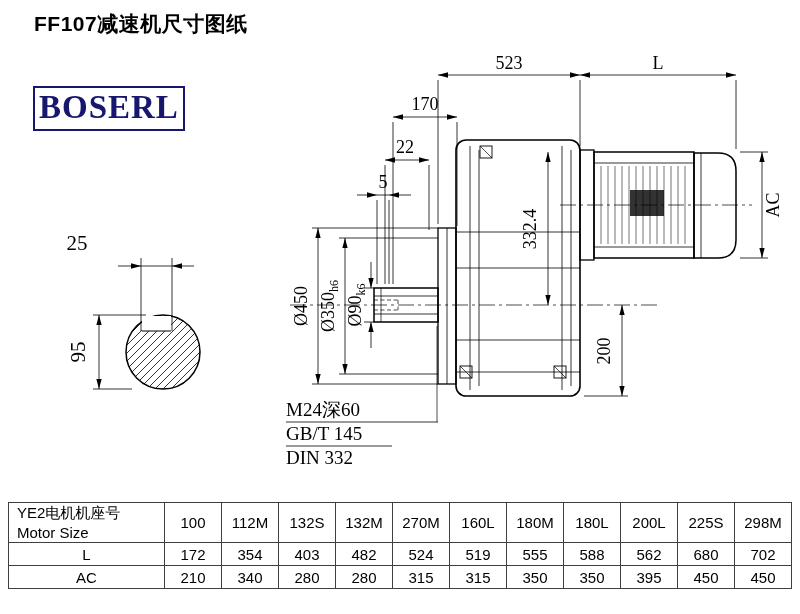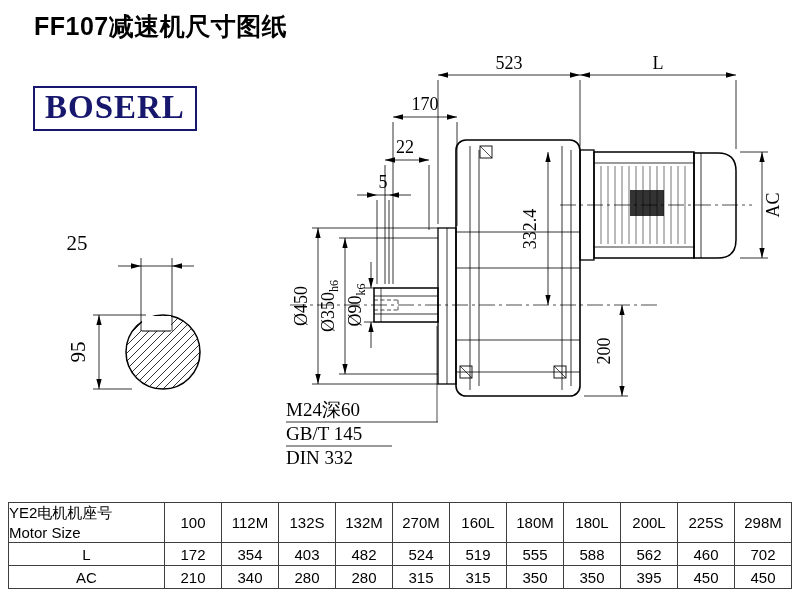"FF107减速机尺寸图纸" .page-title { font-size: 25px -> 21px }
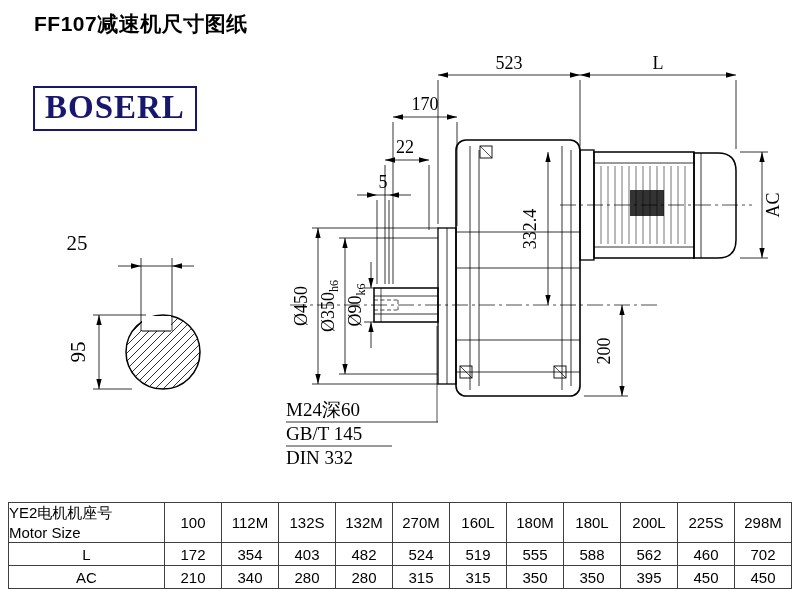"BOSERL" .logo-box { padding: 1px 10px 4px -> 1px 4px 4px }
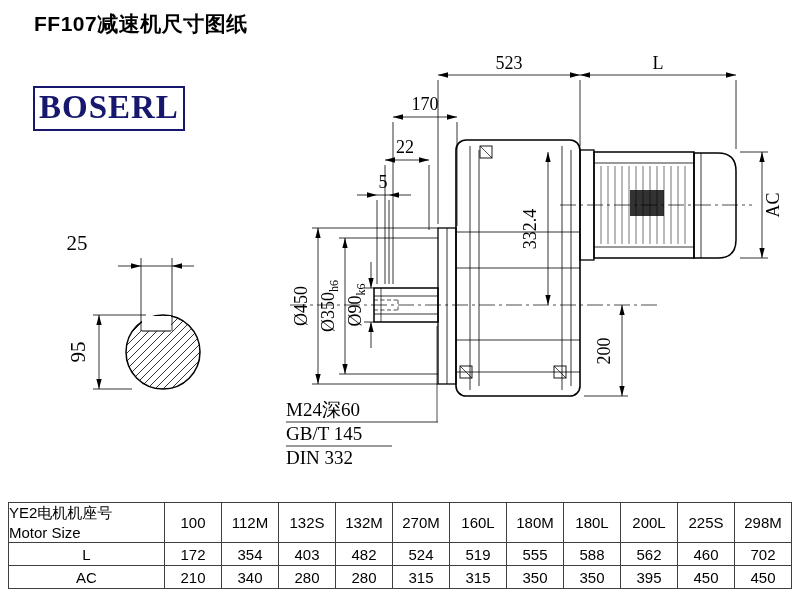"YE2电机机座号" .dim-table .corner { padding-left: 0 -> 8px }
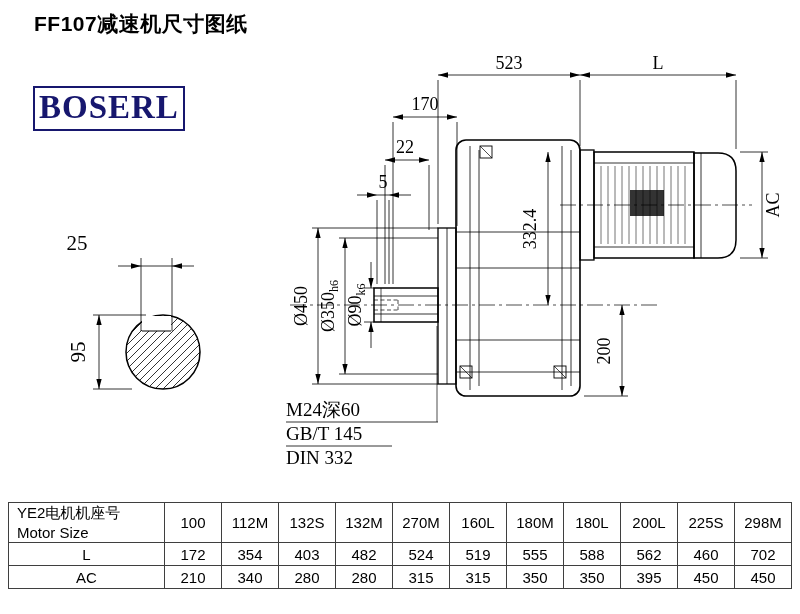"460" td { text: 460 -> 680 }
